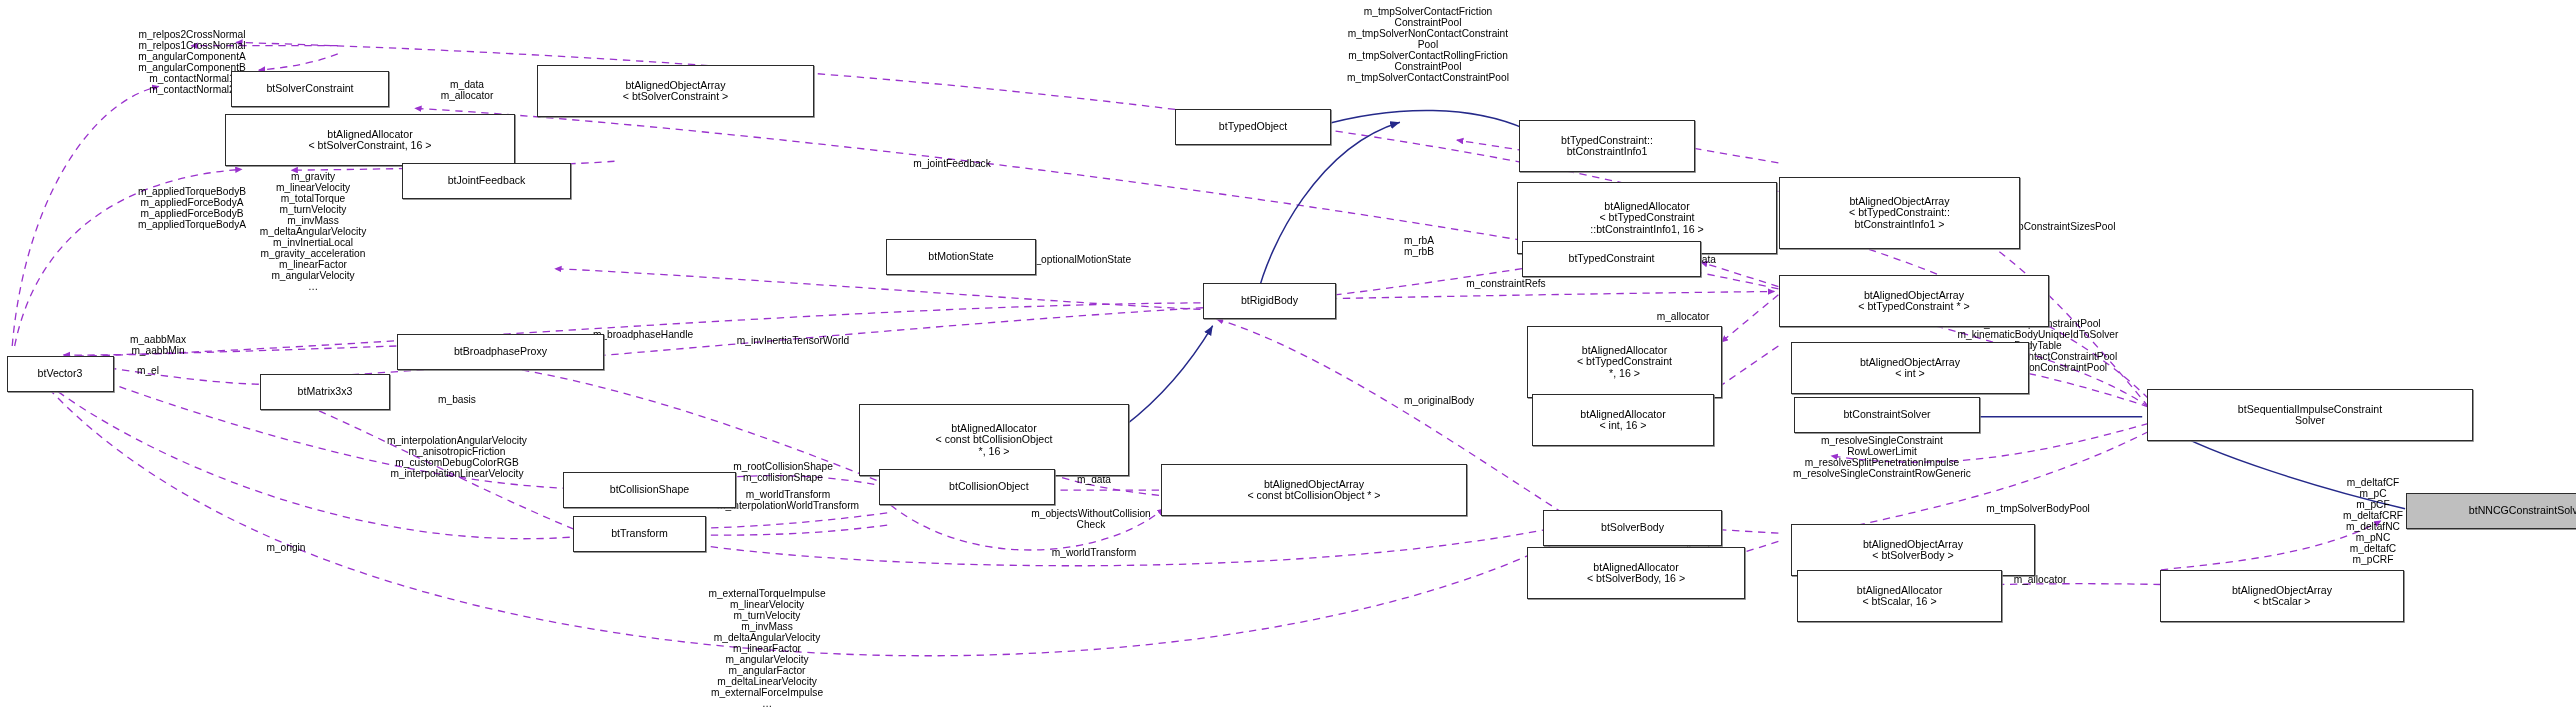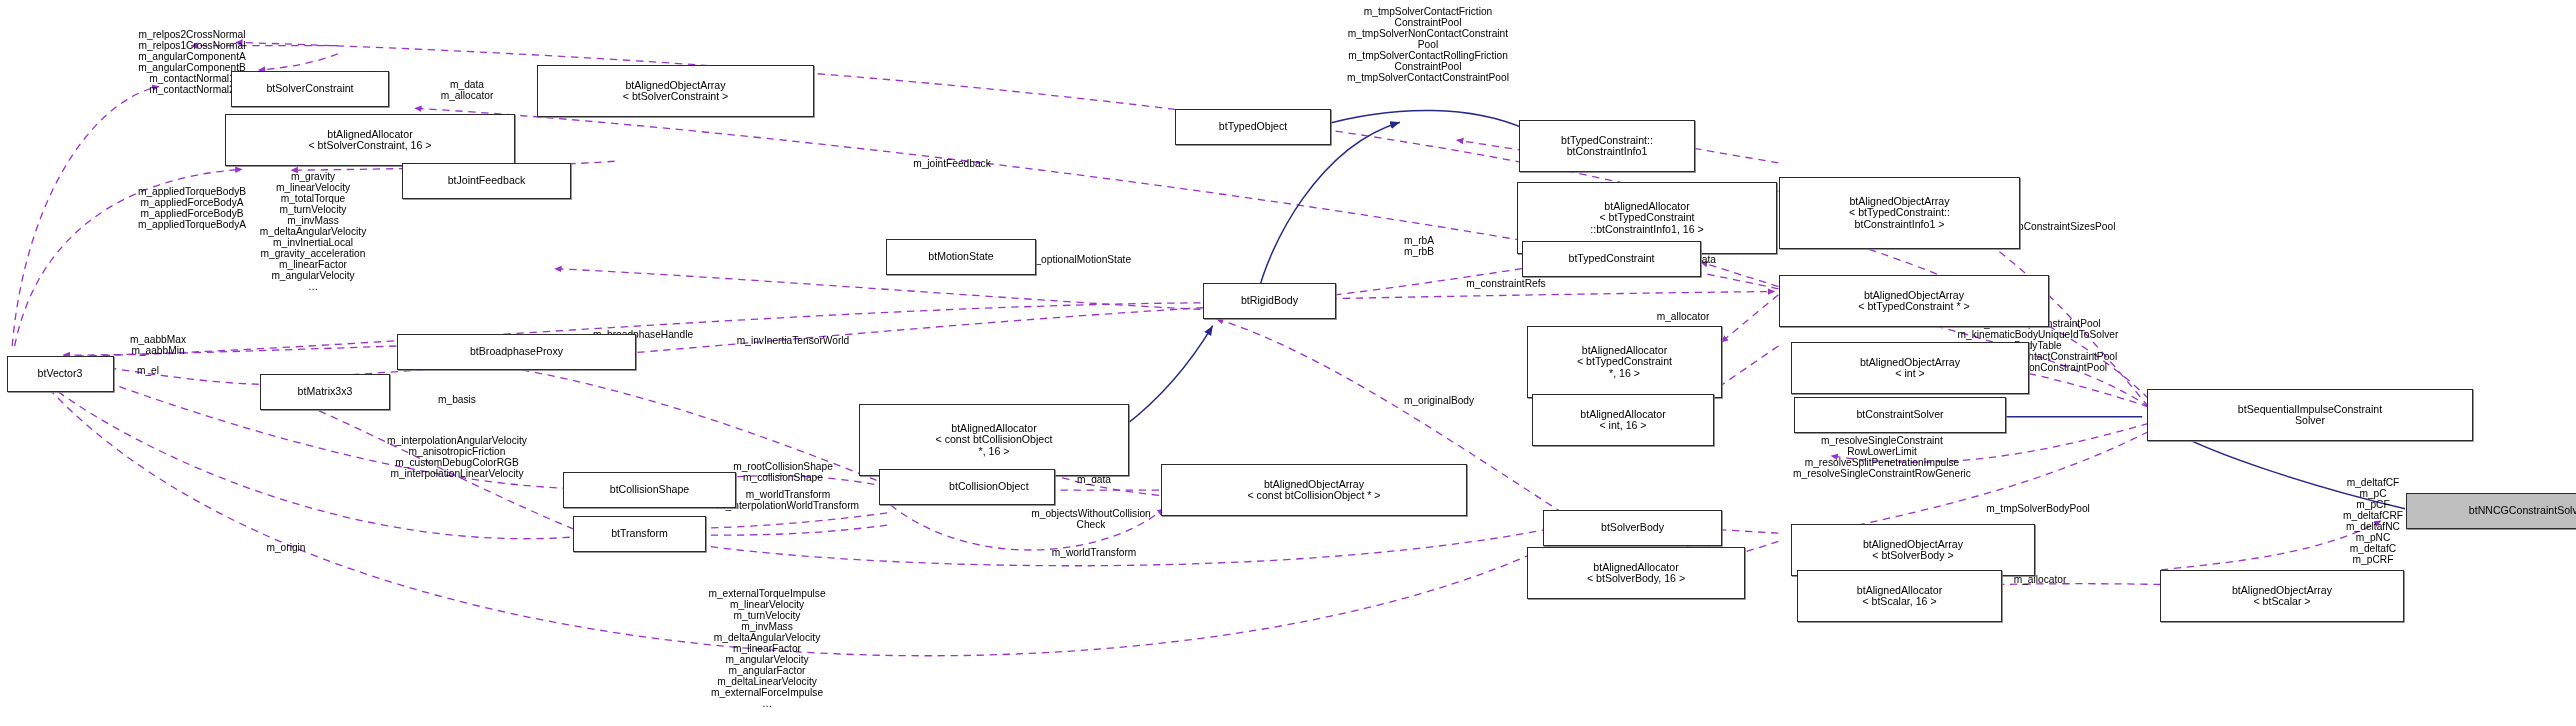"btBroadphaseProxy" div.node { width: 239px -> 207px }
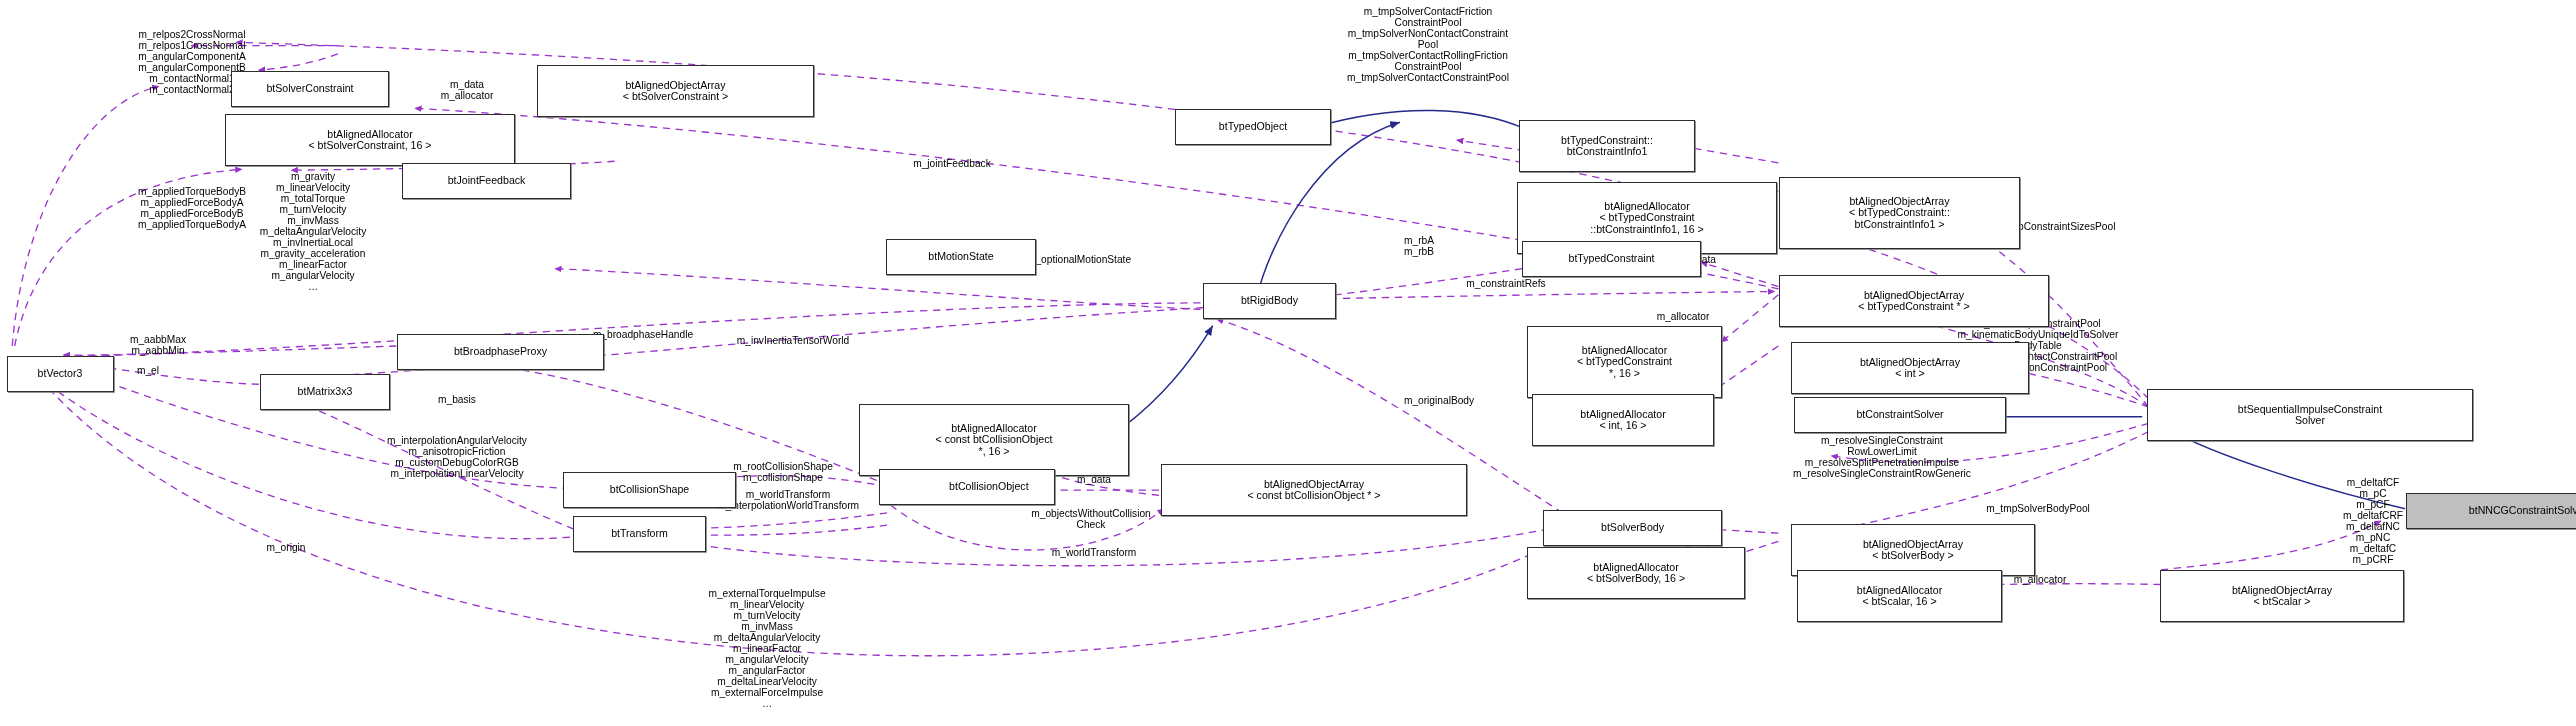"btConstraintSolver" div.node { width: 212px -> 186px }
